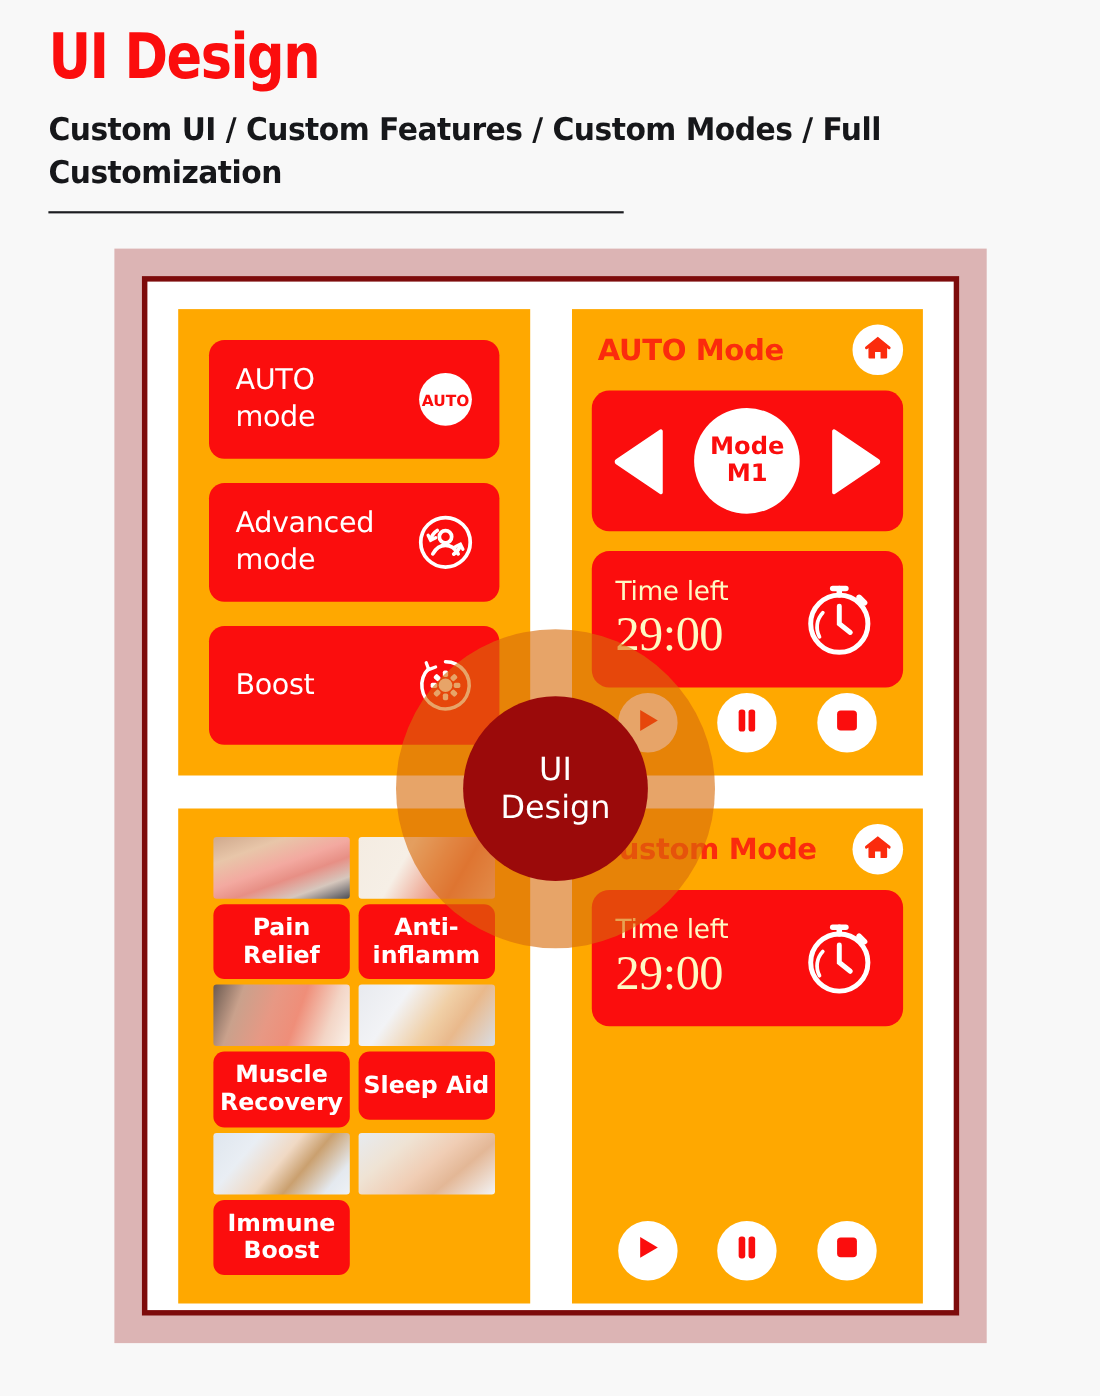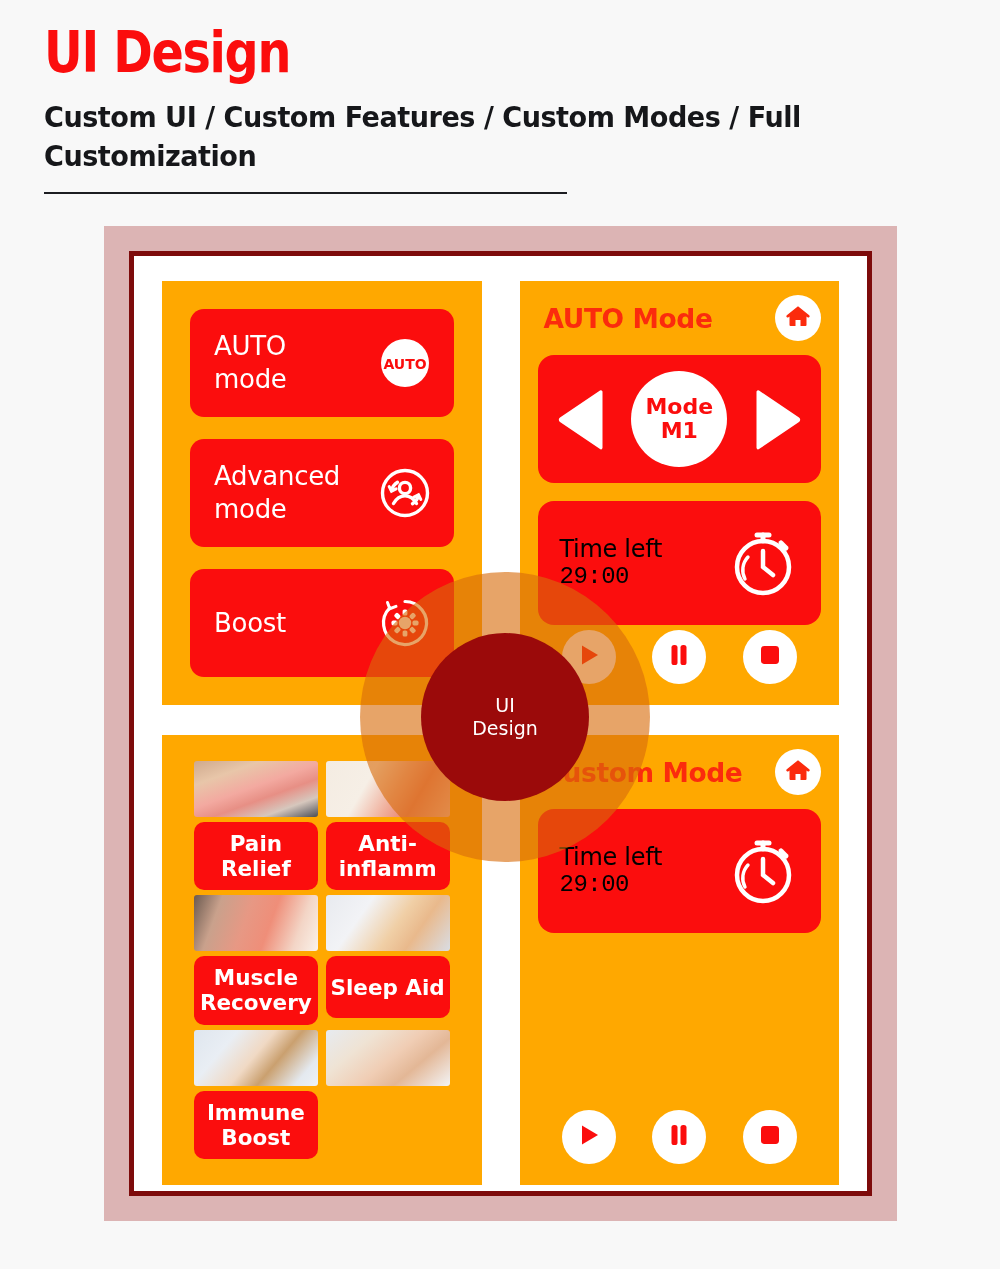"Time left" .timer { color: #000000 -> #fef9c3 }
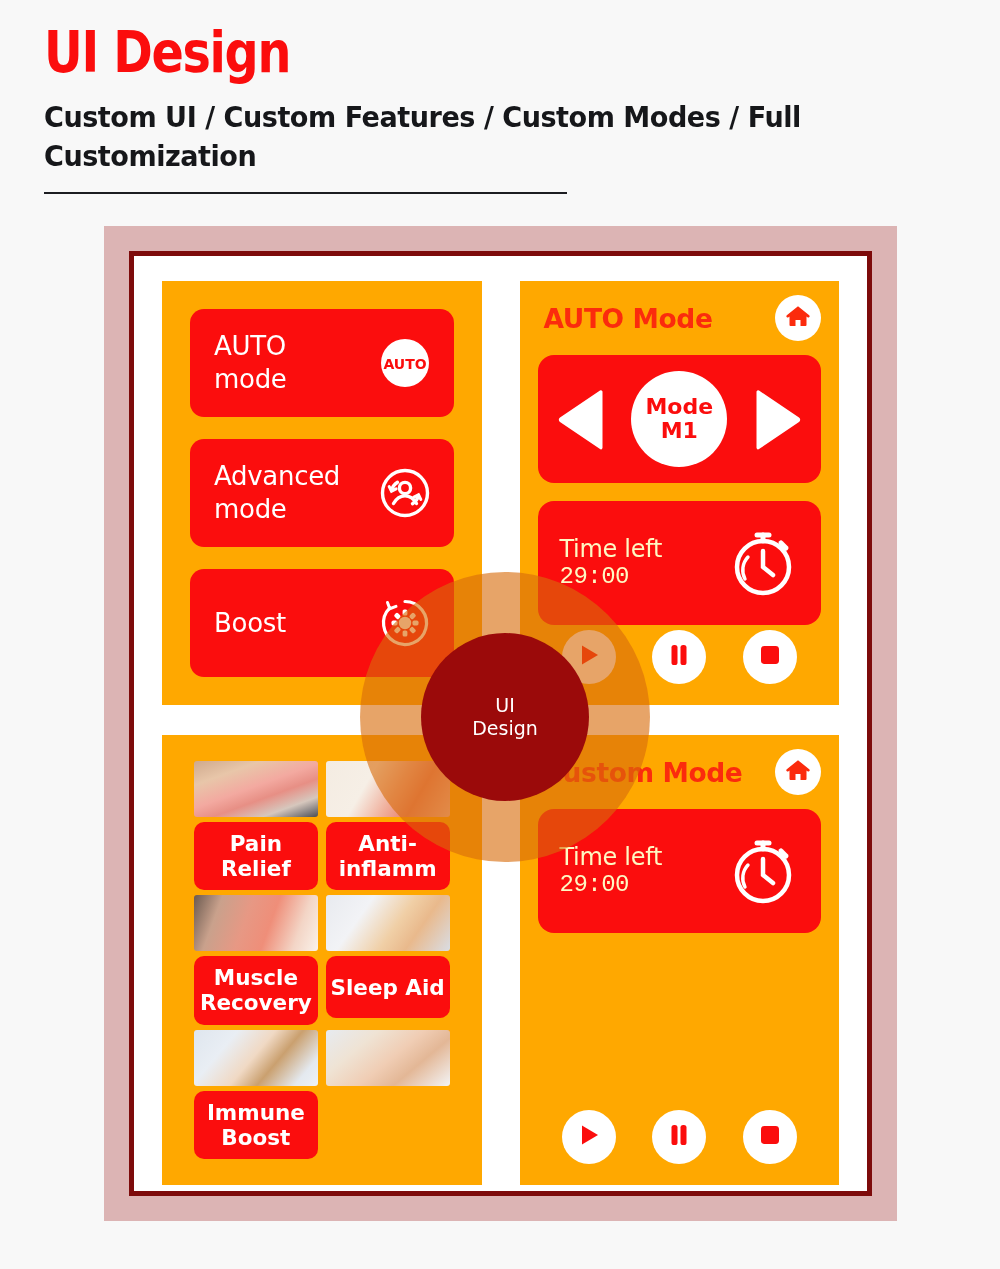"29:00" .timer-value { font-family: Liberation Mono, monospace -> Liberation Serif, serif; font-size: 24px -> 44px }
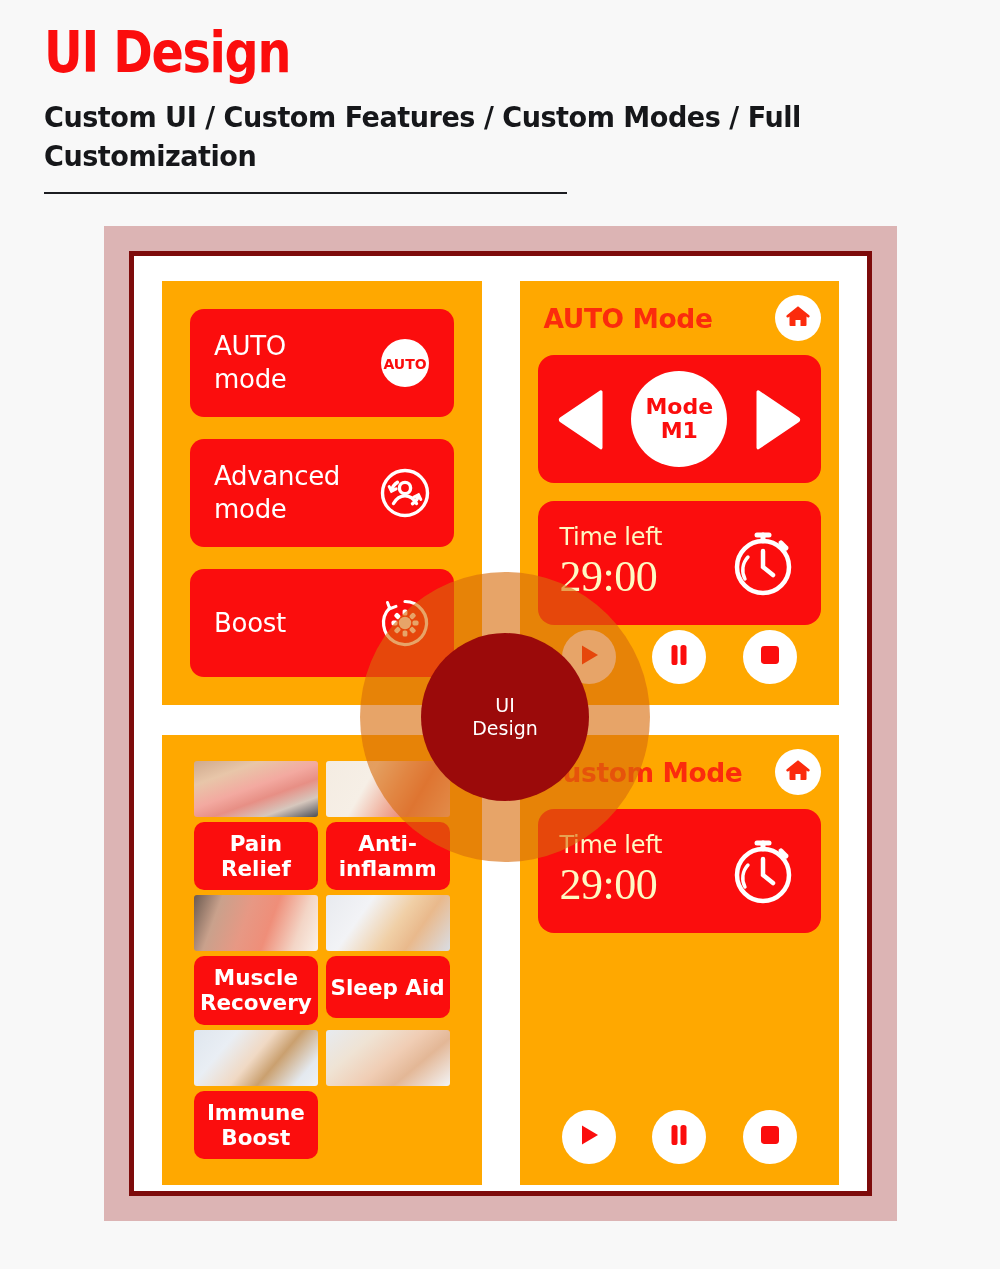"UI" .badge-core { font-size: 19px -> 29px }
